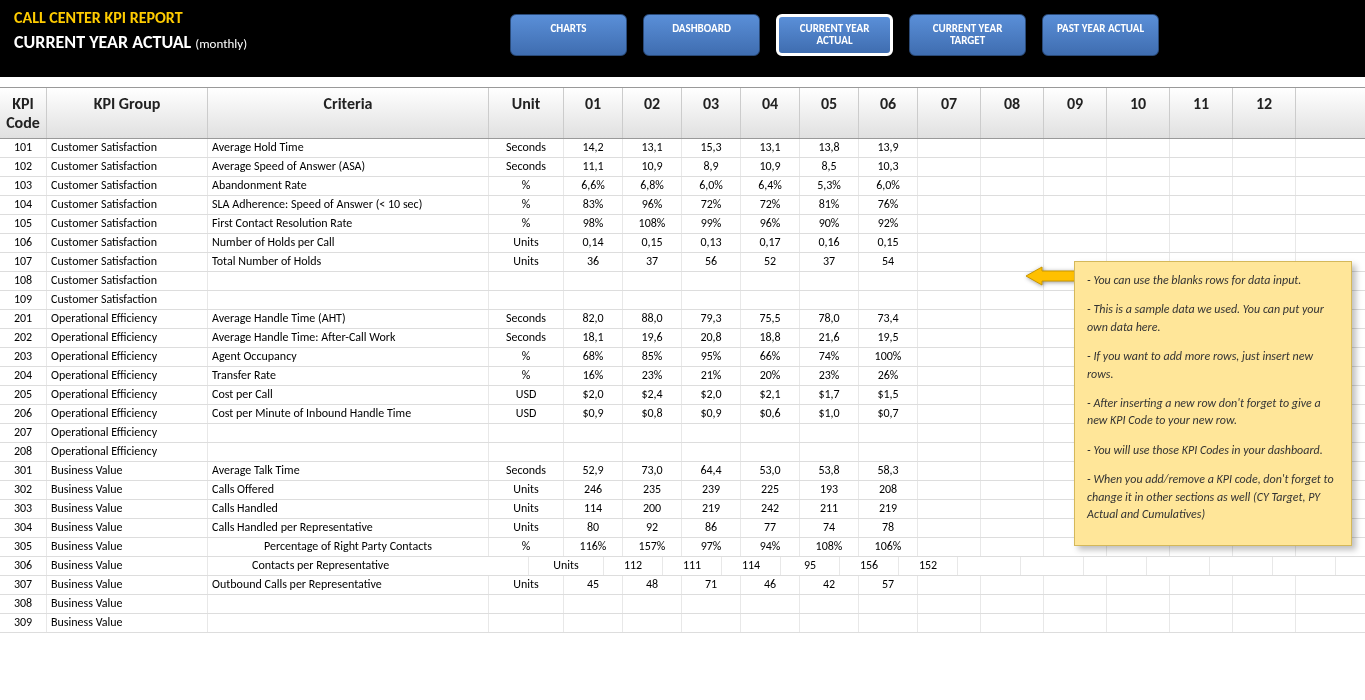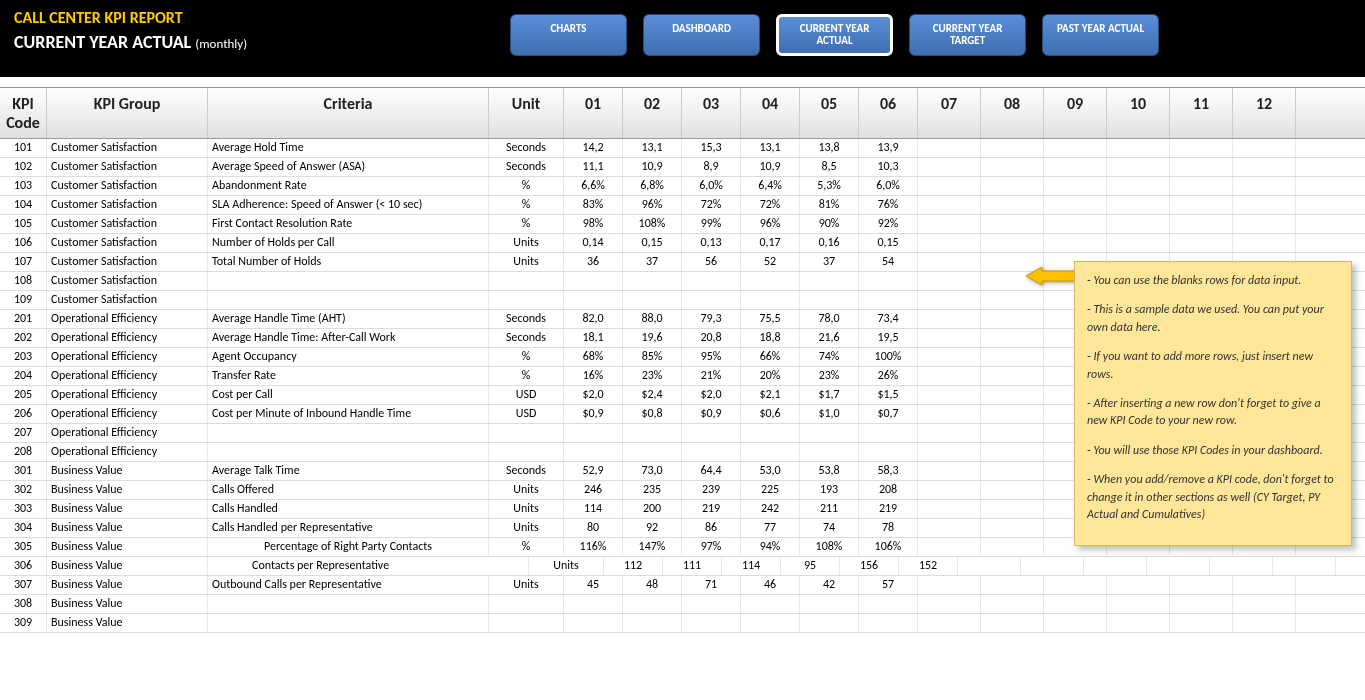"147%" div.c-m { text: 147% -> 157% }
